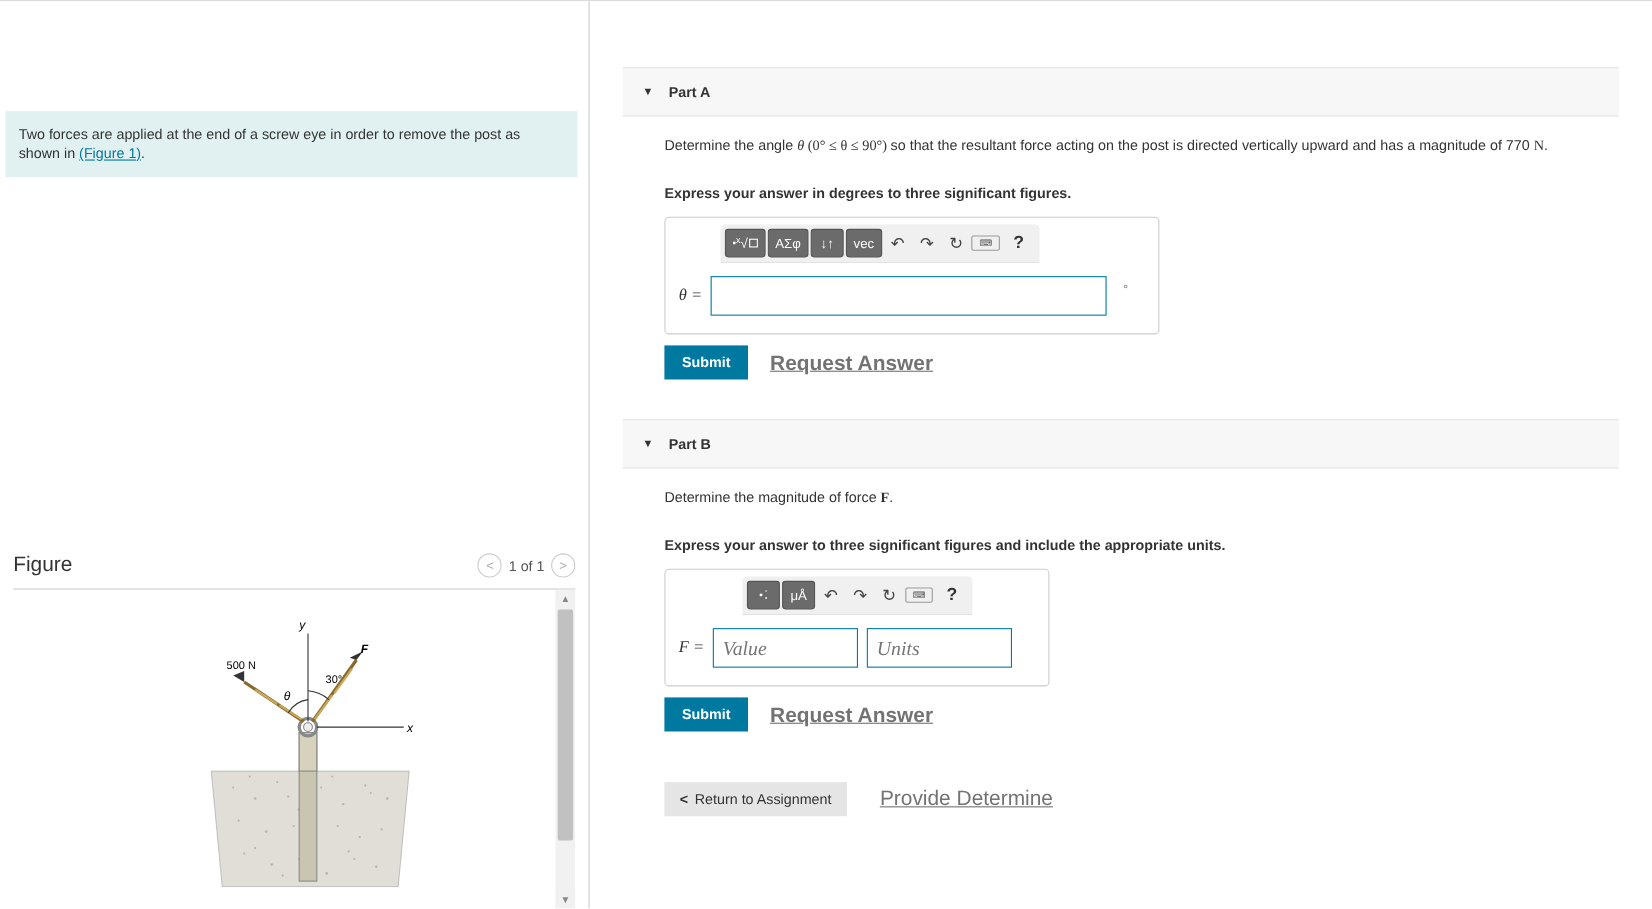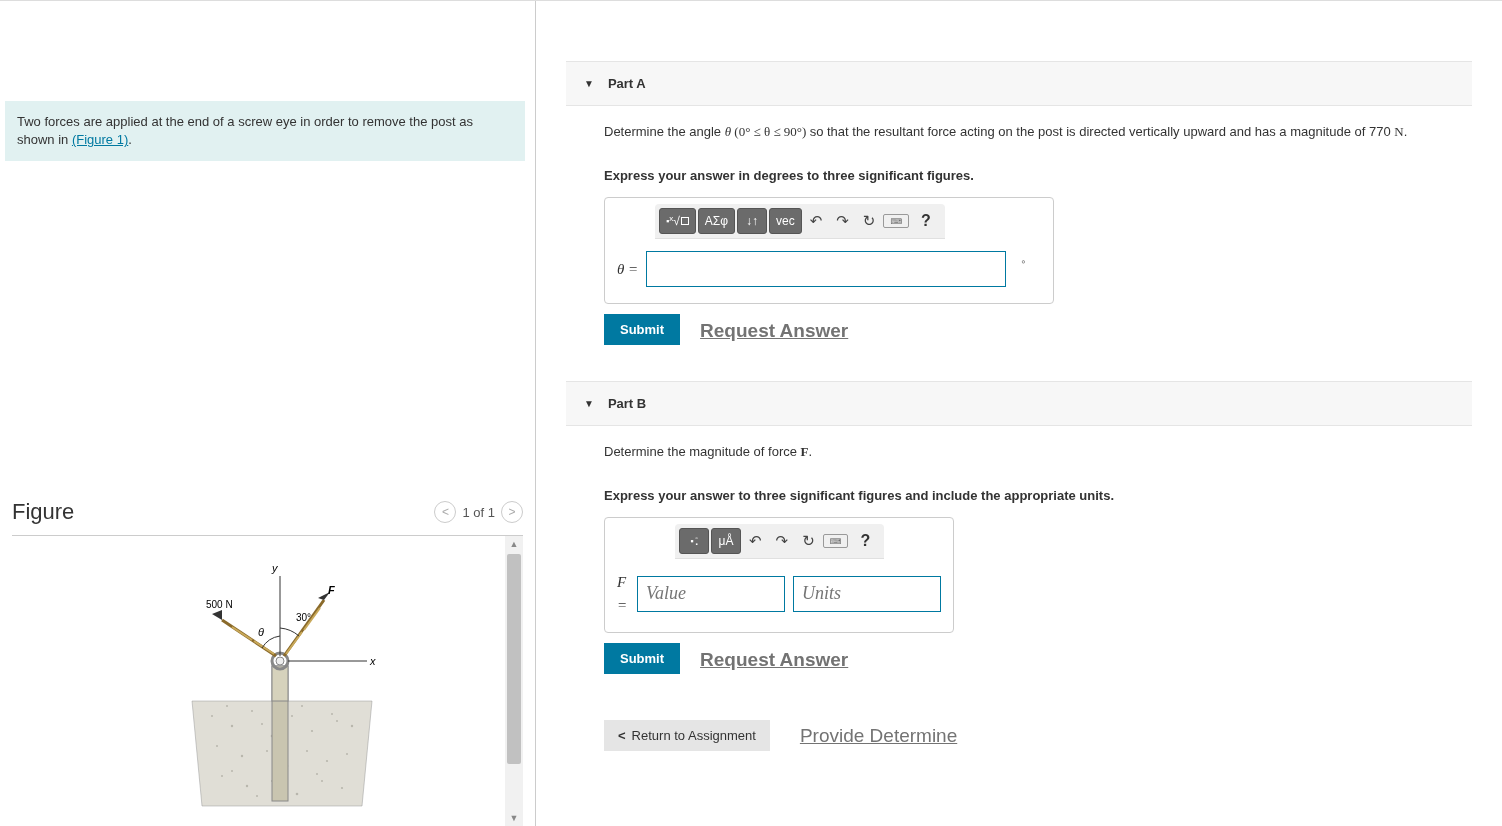"Figure" .figure-title { font-size: 22px -> 19px }
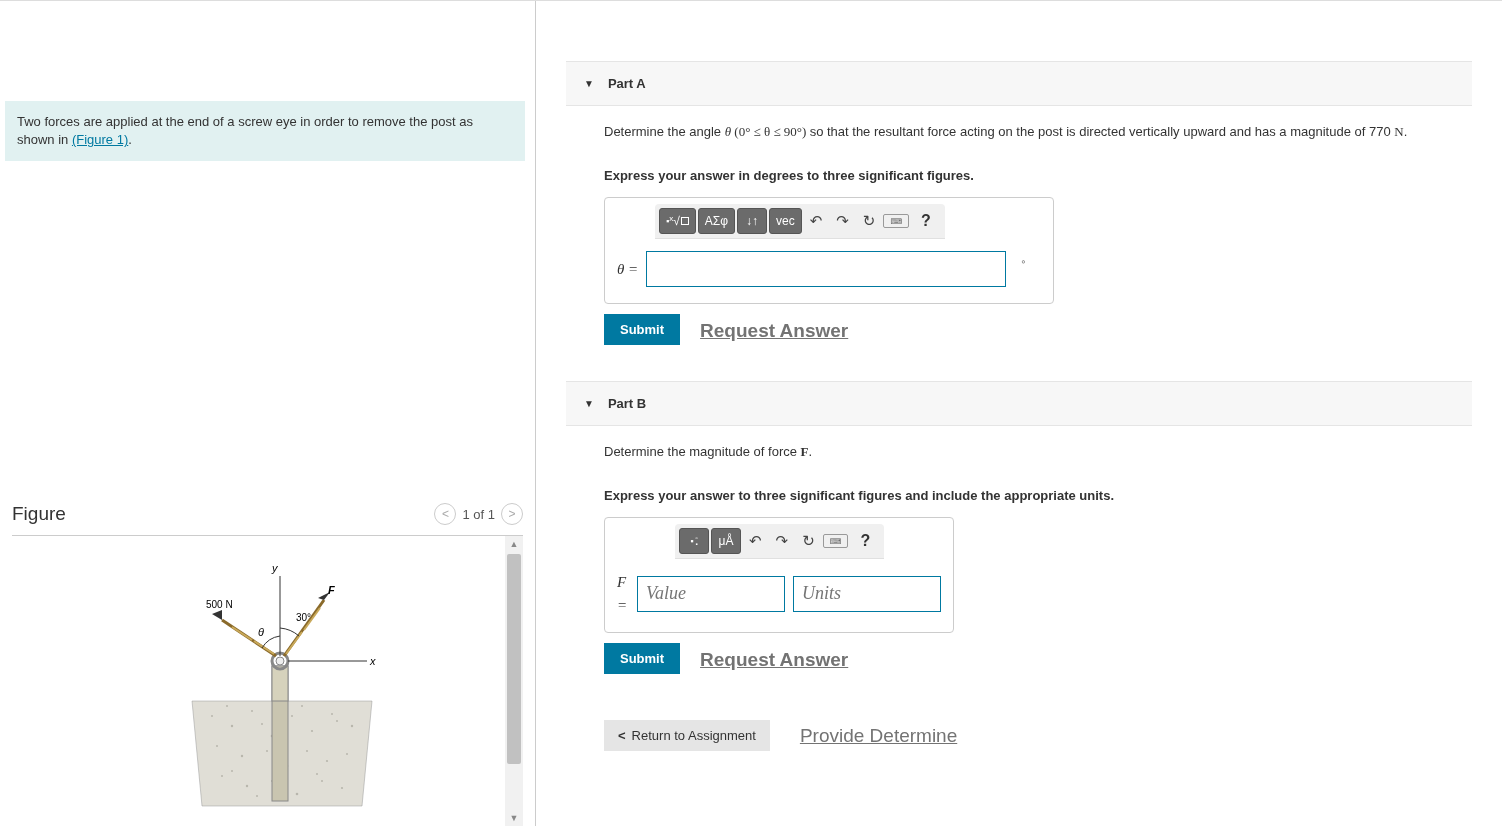"Value" .answer-input.small { width: 148px -> 132px }
